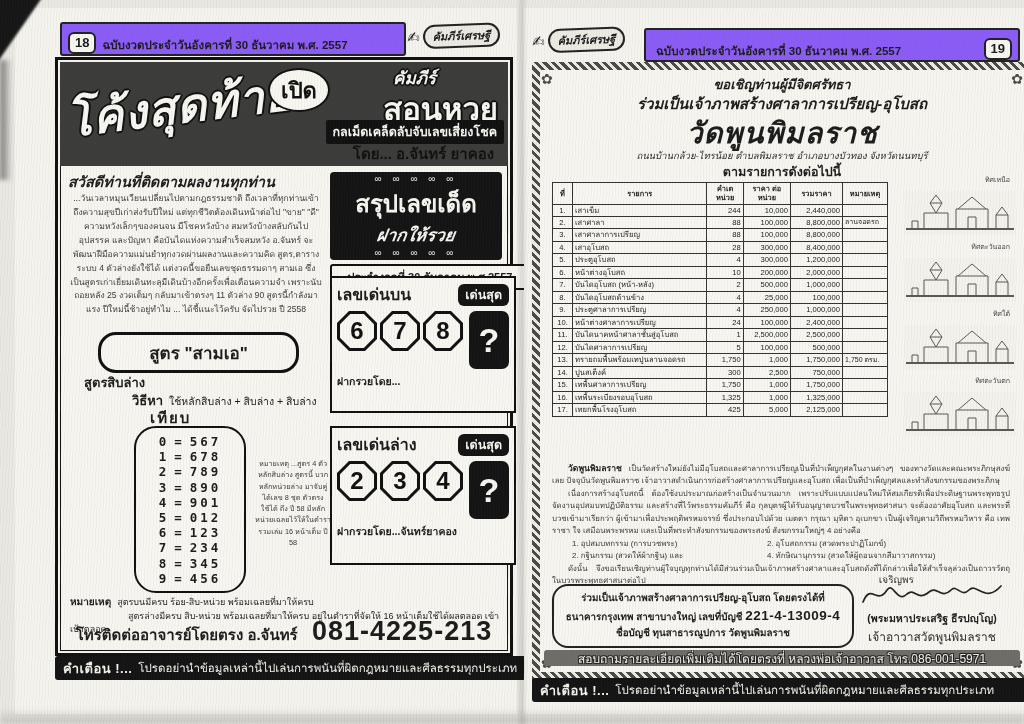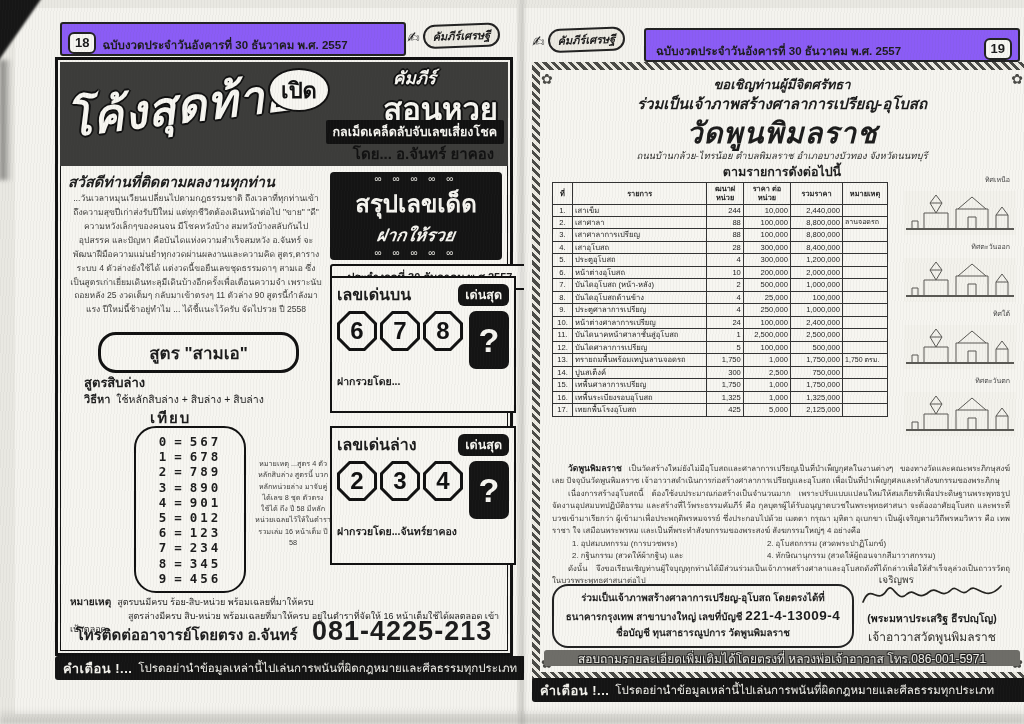"ฒนาฝ หน่วย" th { text: ฒนาฝ -> คำเต }
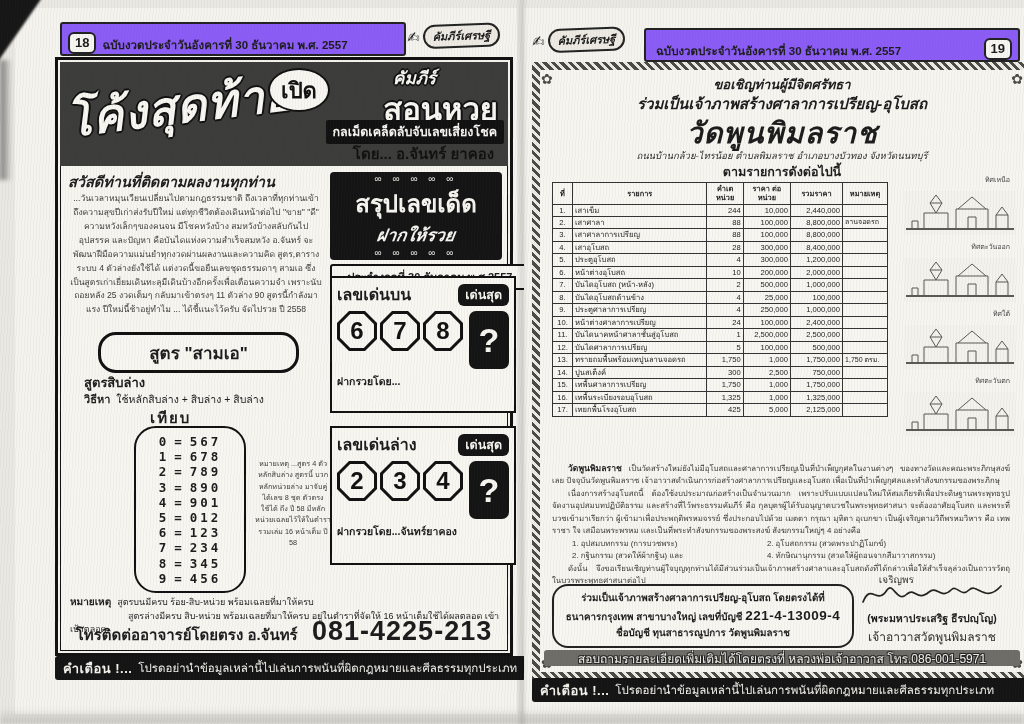"วิธีหา" .fmethod b { font-size: 11px -> 13px; margin-left: none -> 48px }
